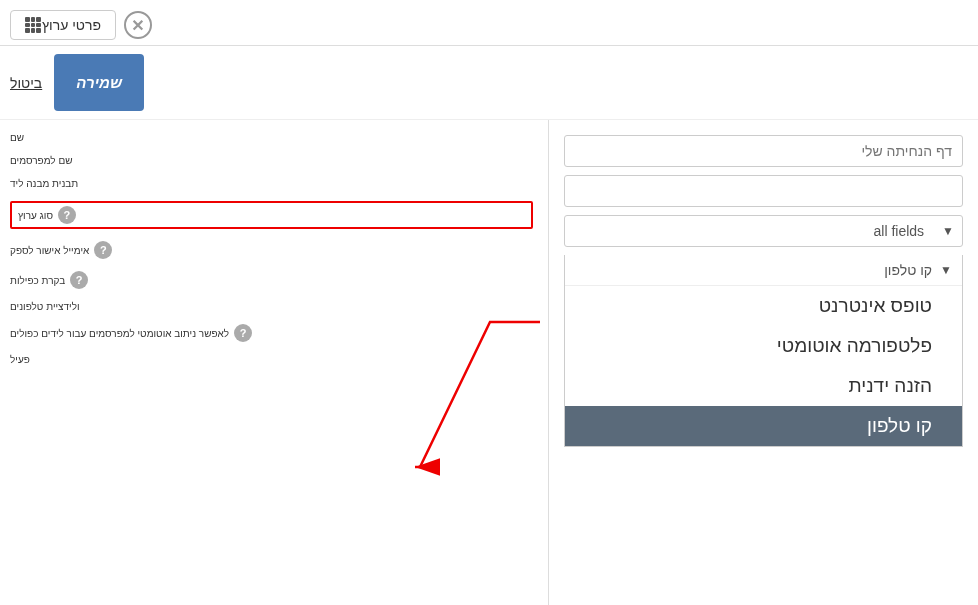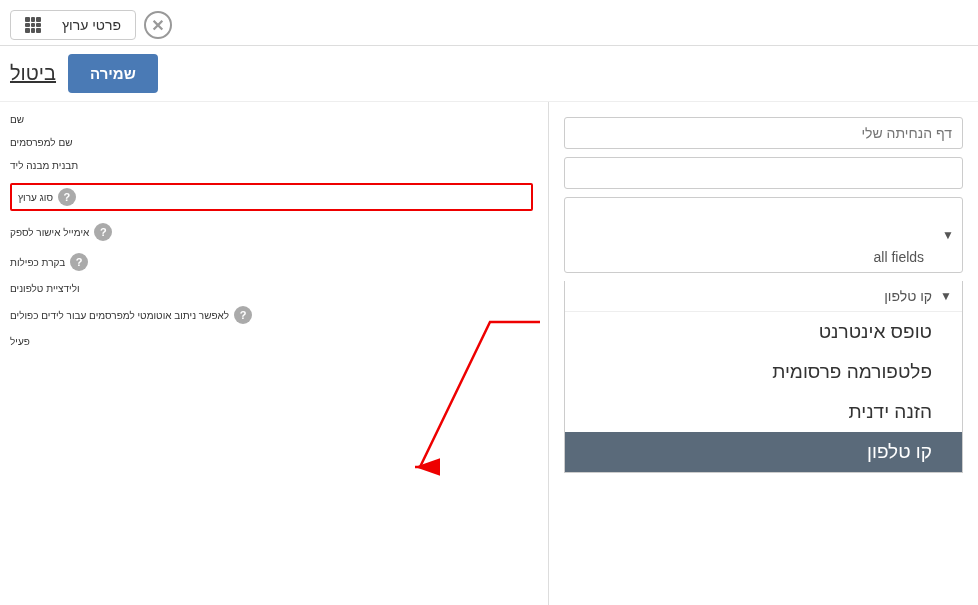"פרטי ערוץ" .tab-button { gap: 21px -> 1px }
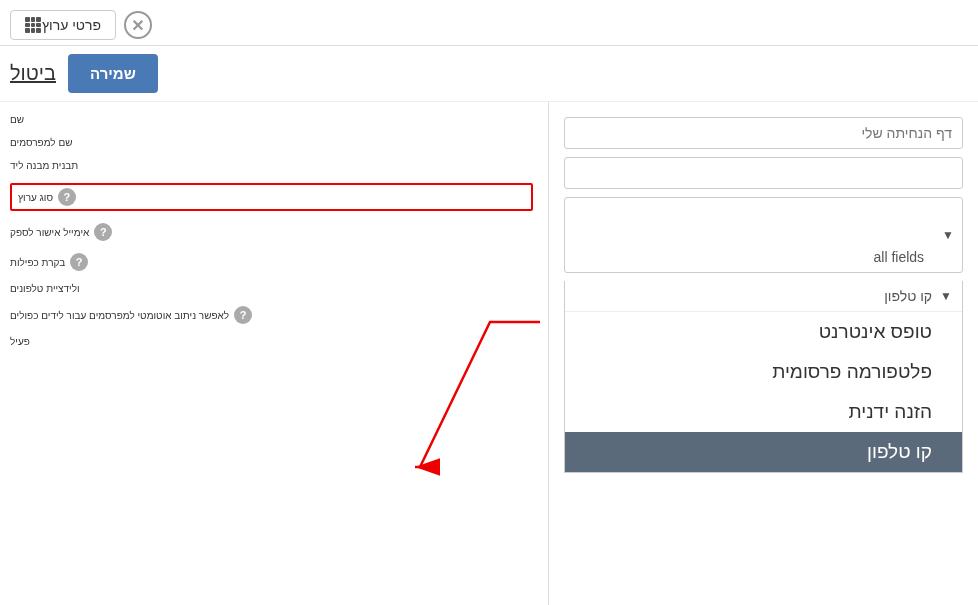"ביטול" .cancel-link { font-size: 20px -> 14px }
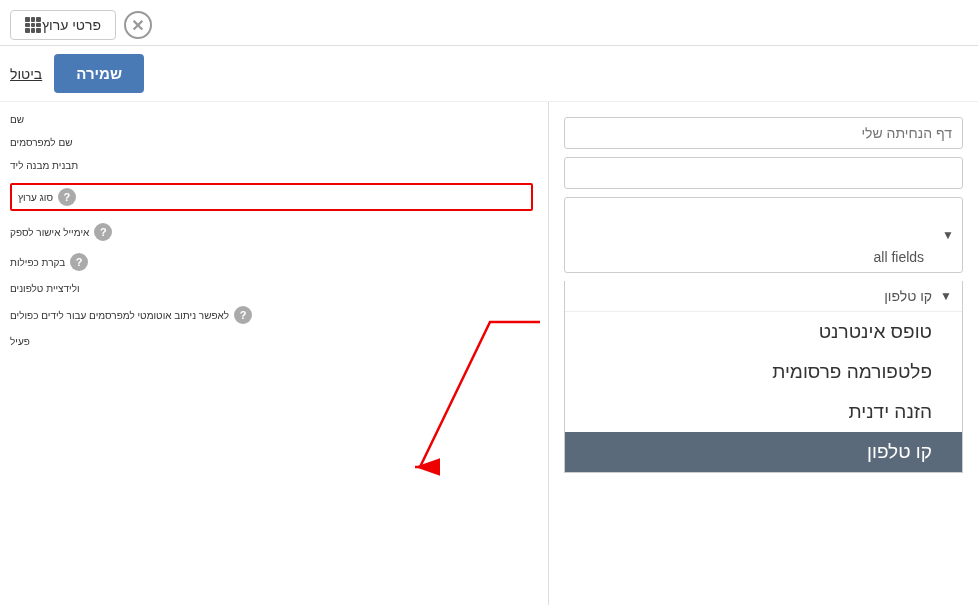"שמירה" .save-btn { font-style: none -> italic; padding: 11px 22px -> 20px 22px }
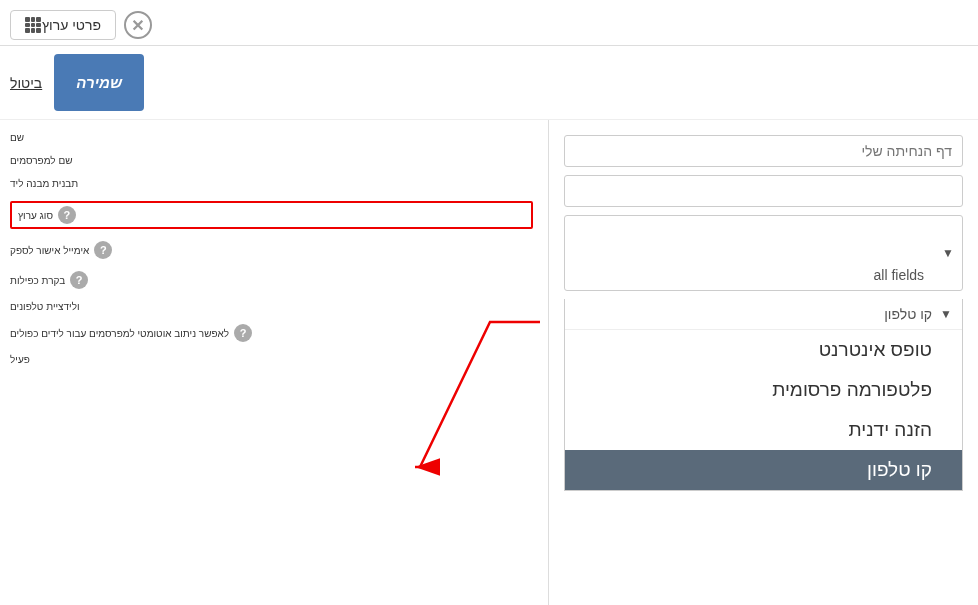"all fields" .dropdown-value { margin-top: 44px -> none }
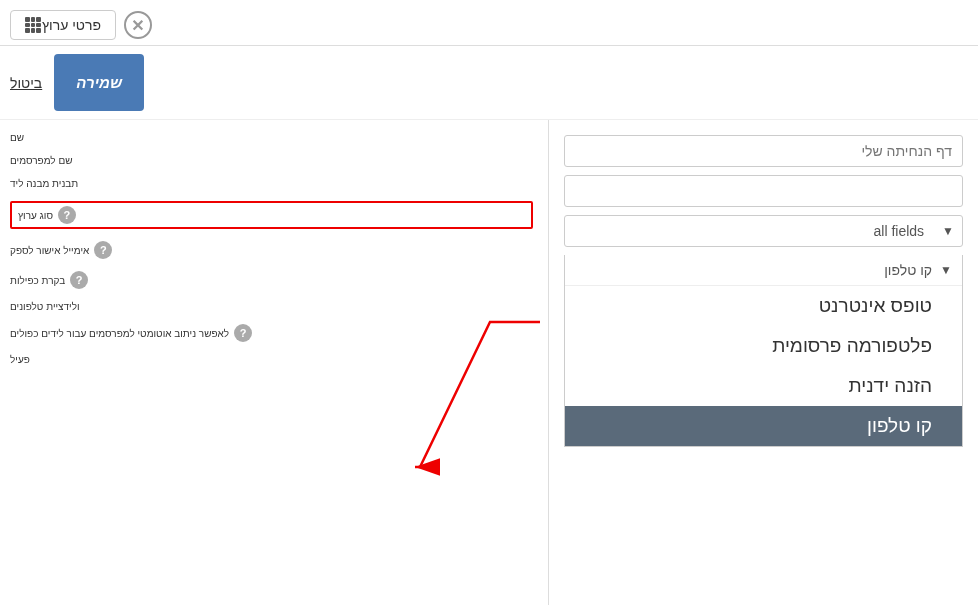"פלטפורמה פרסומית" div.dropdown-item { text: פרסומית -> אוטומטי }
